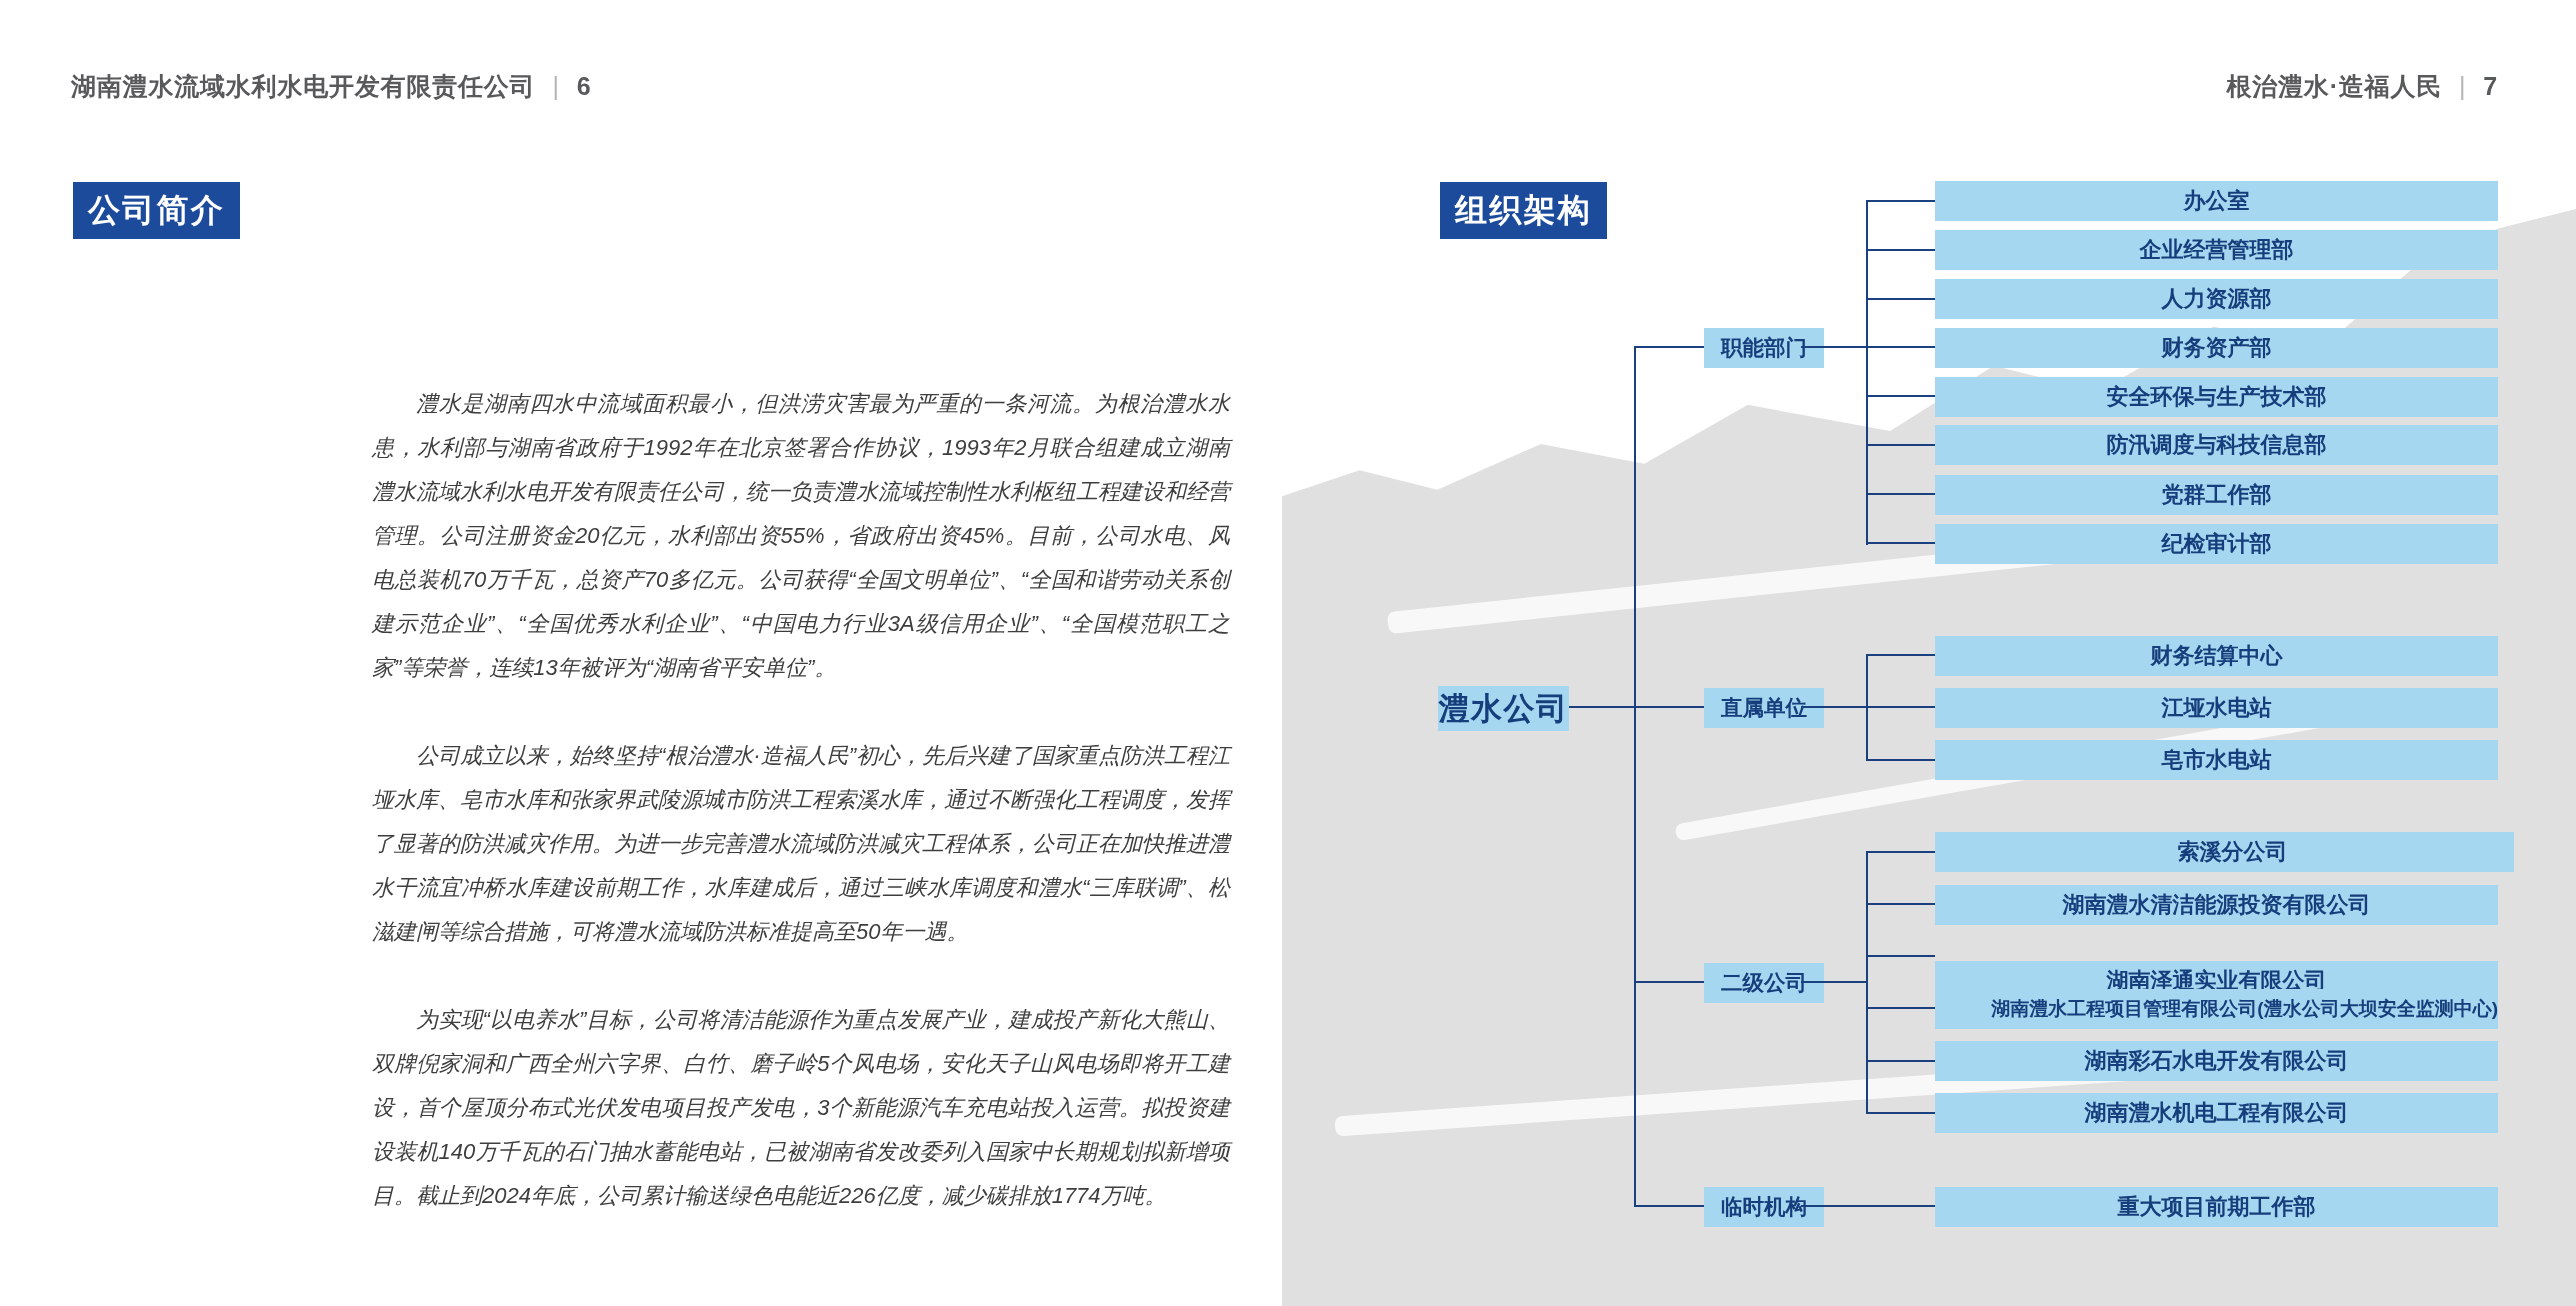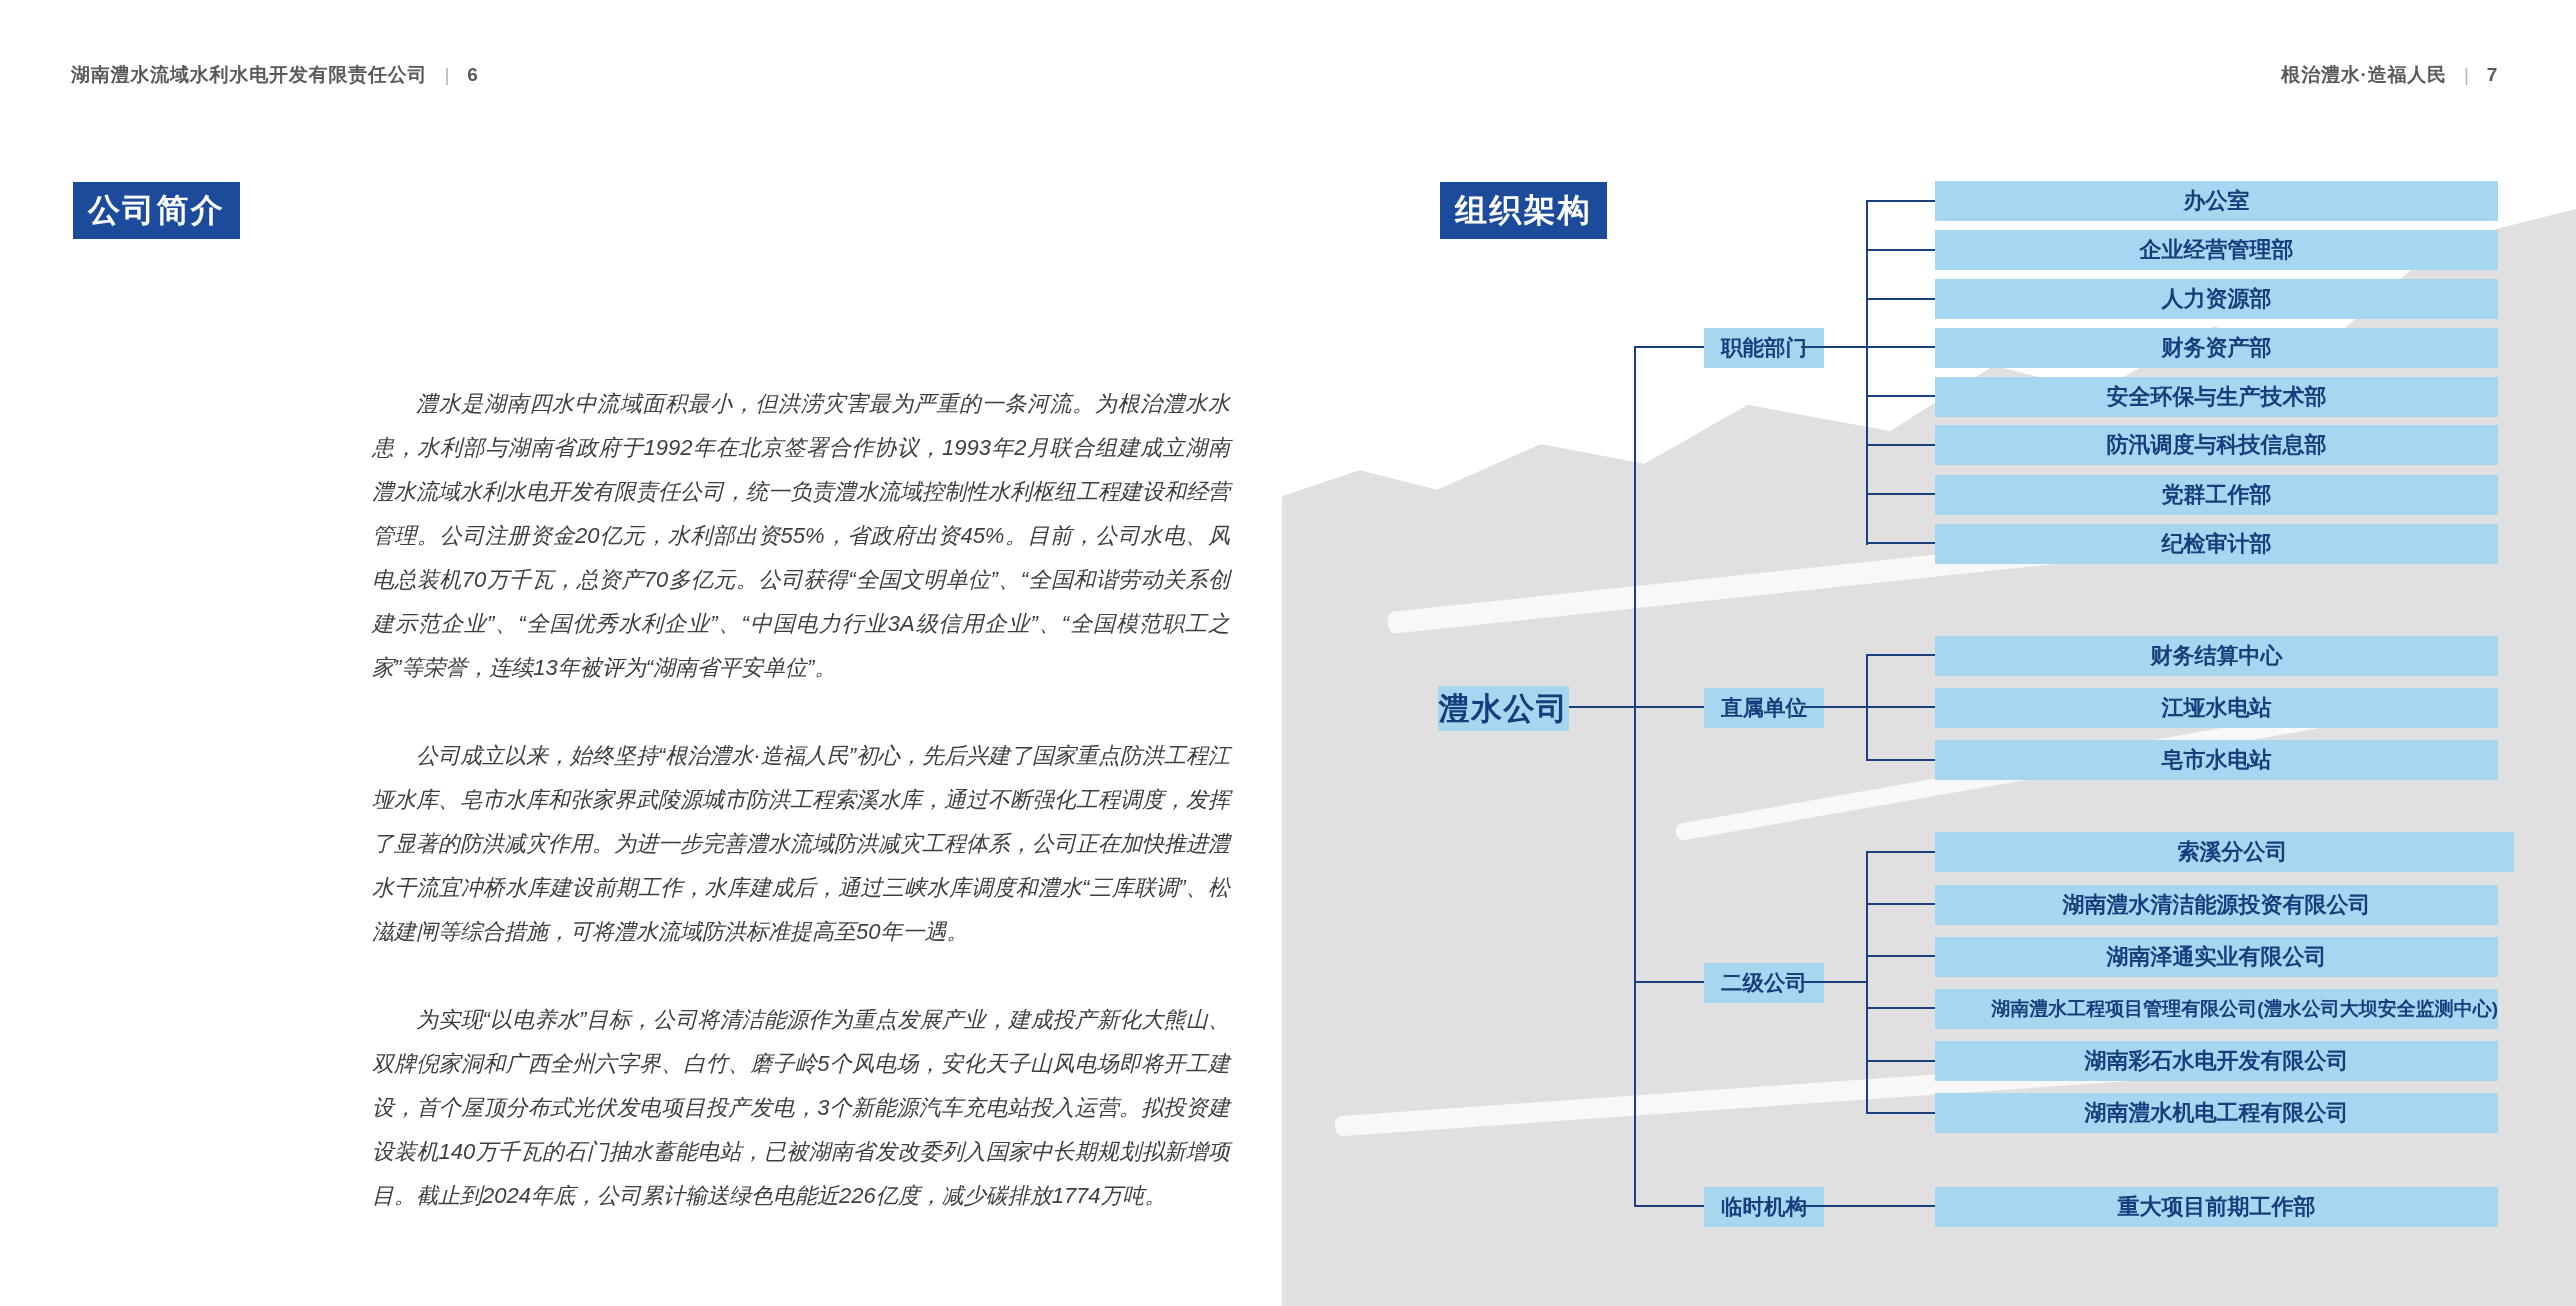"湖南澧水流域水利水电开发有限责任公司 | 6" .runhead { font-size: 19px -> 25px; top: 62px -> 70px }
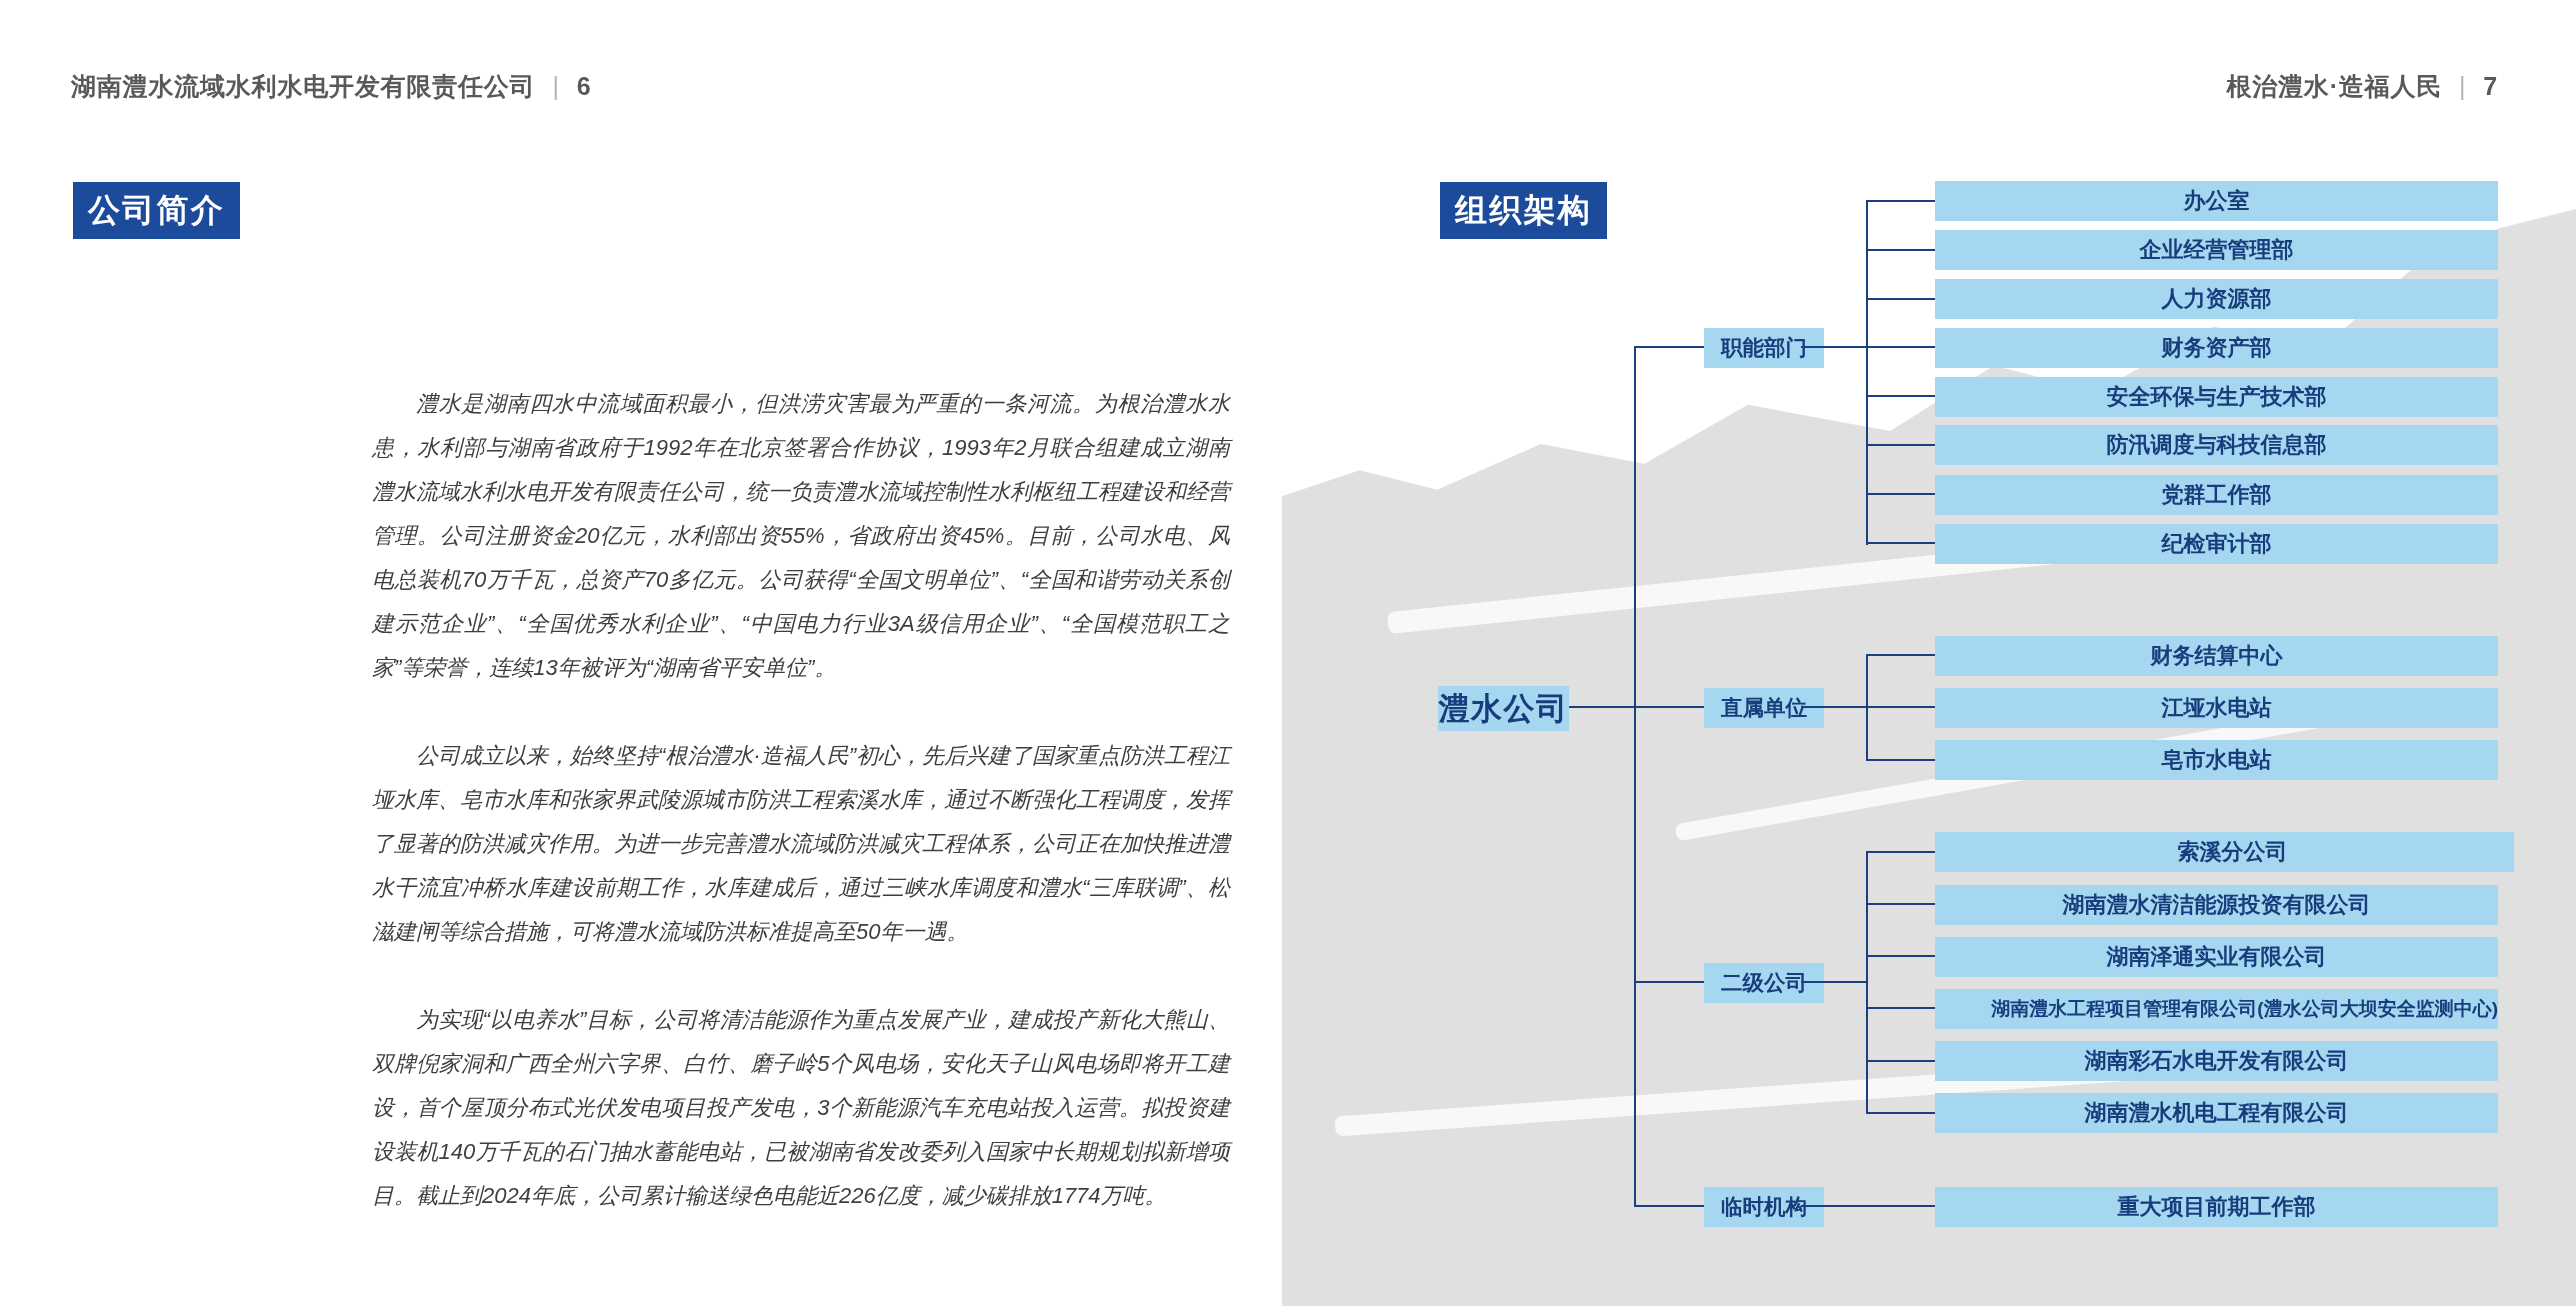"湖南泽通实业有限公司" div.childBox { top: 937px -> 961px }
